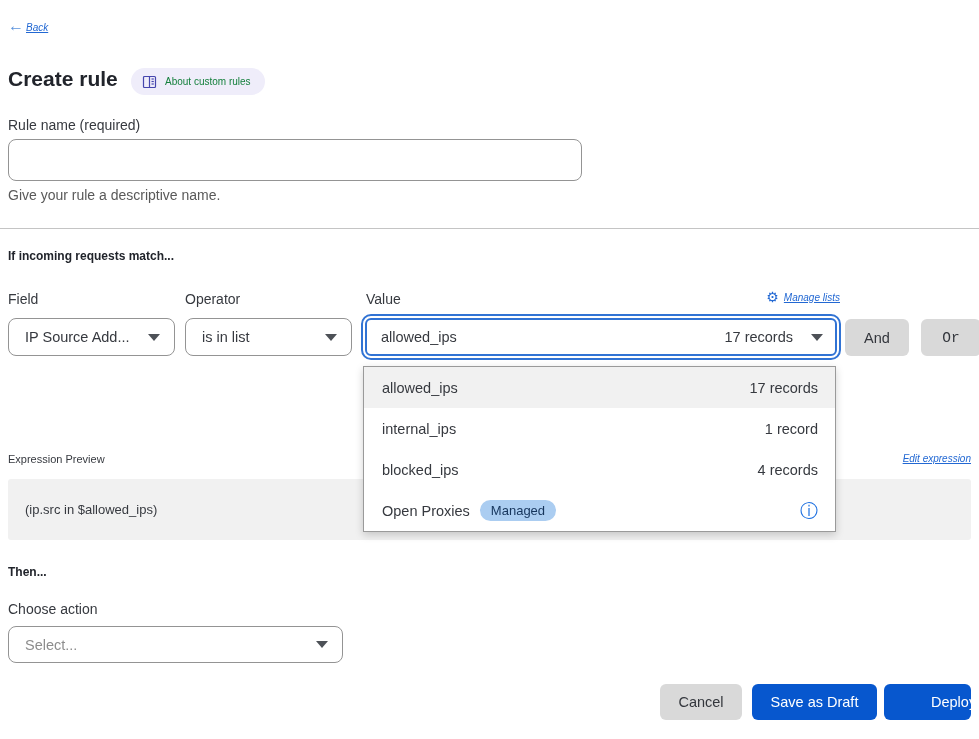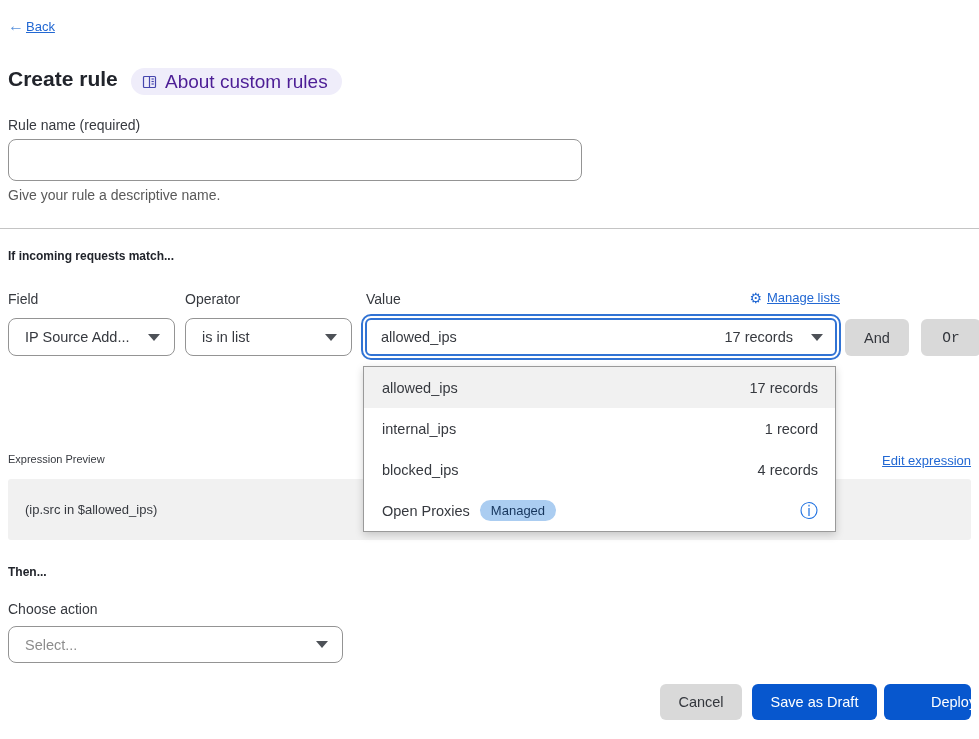"Back" a.link { font-size: 13px -> 10px; font-style: none -> italic }
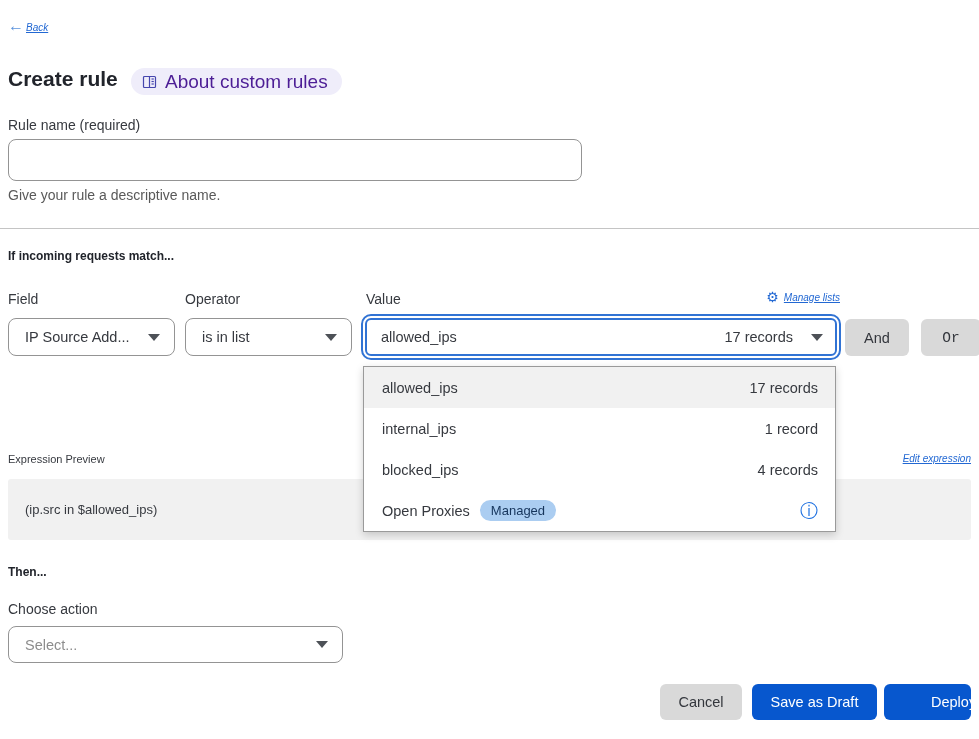"About custom rules" .about-badge { color: #4c1d95 -> #15803d; font-size: 19px -> 10px }
